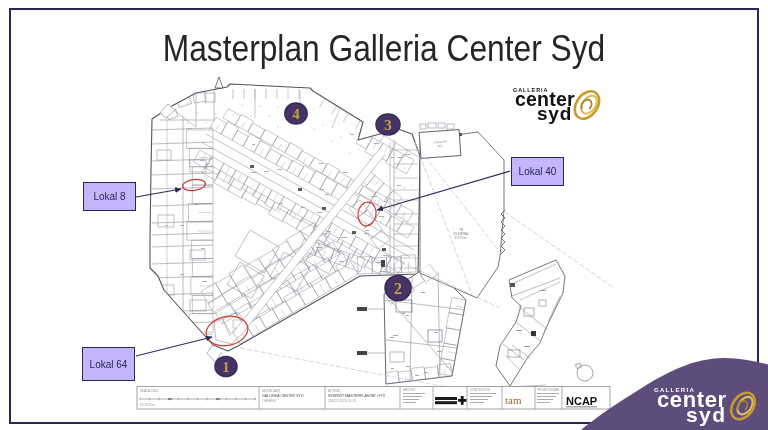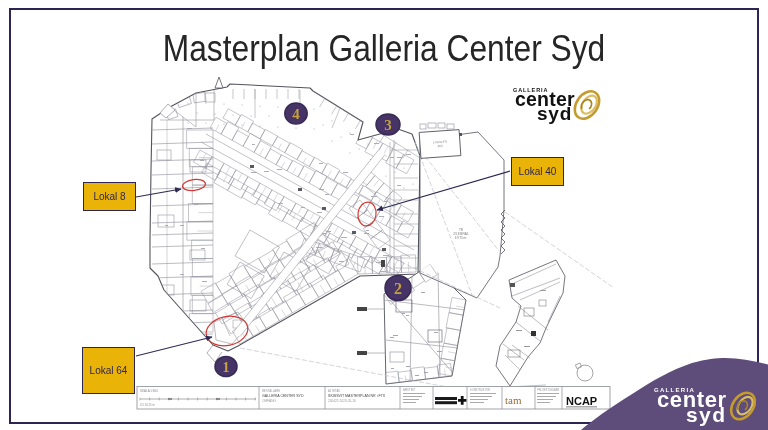"Lokal 40" #labels div { background: #eab308 -> #c4b5fd }
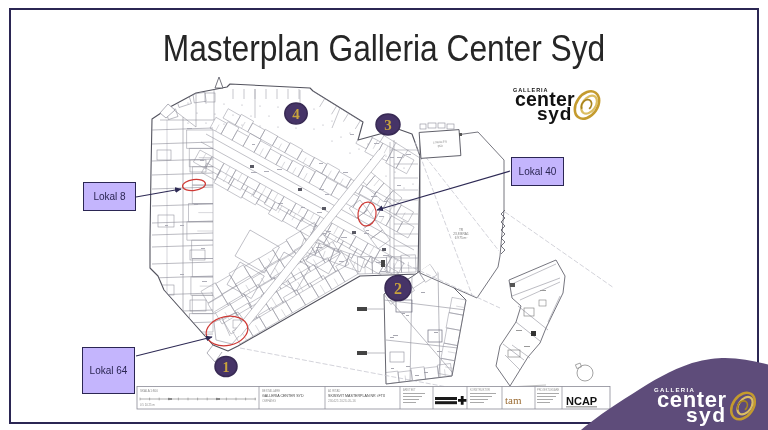"Lokal 64" div { height: 47px -> 34px }
